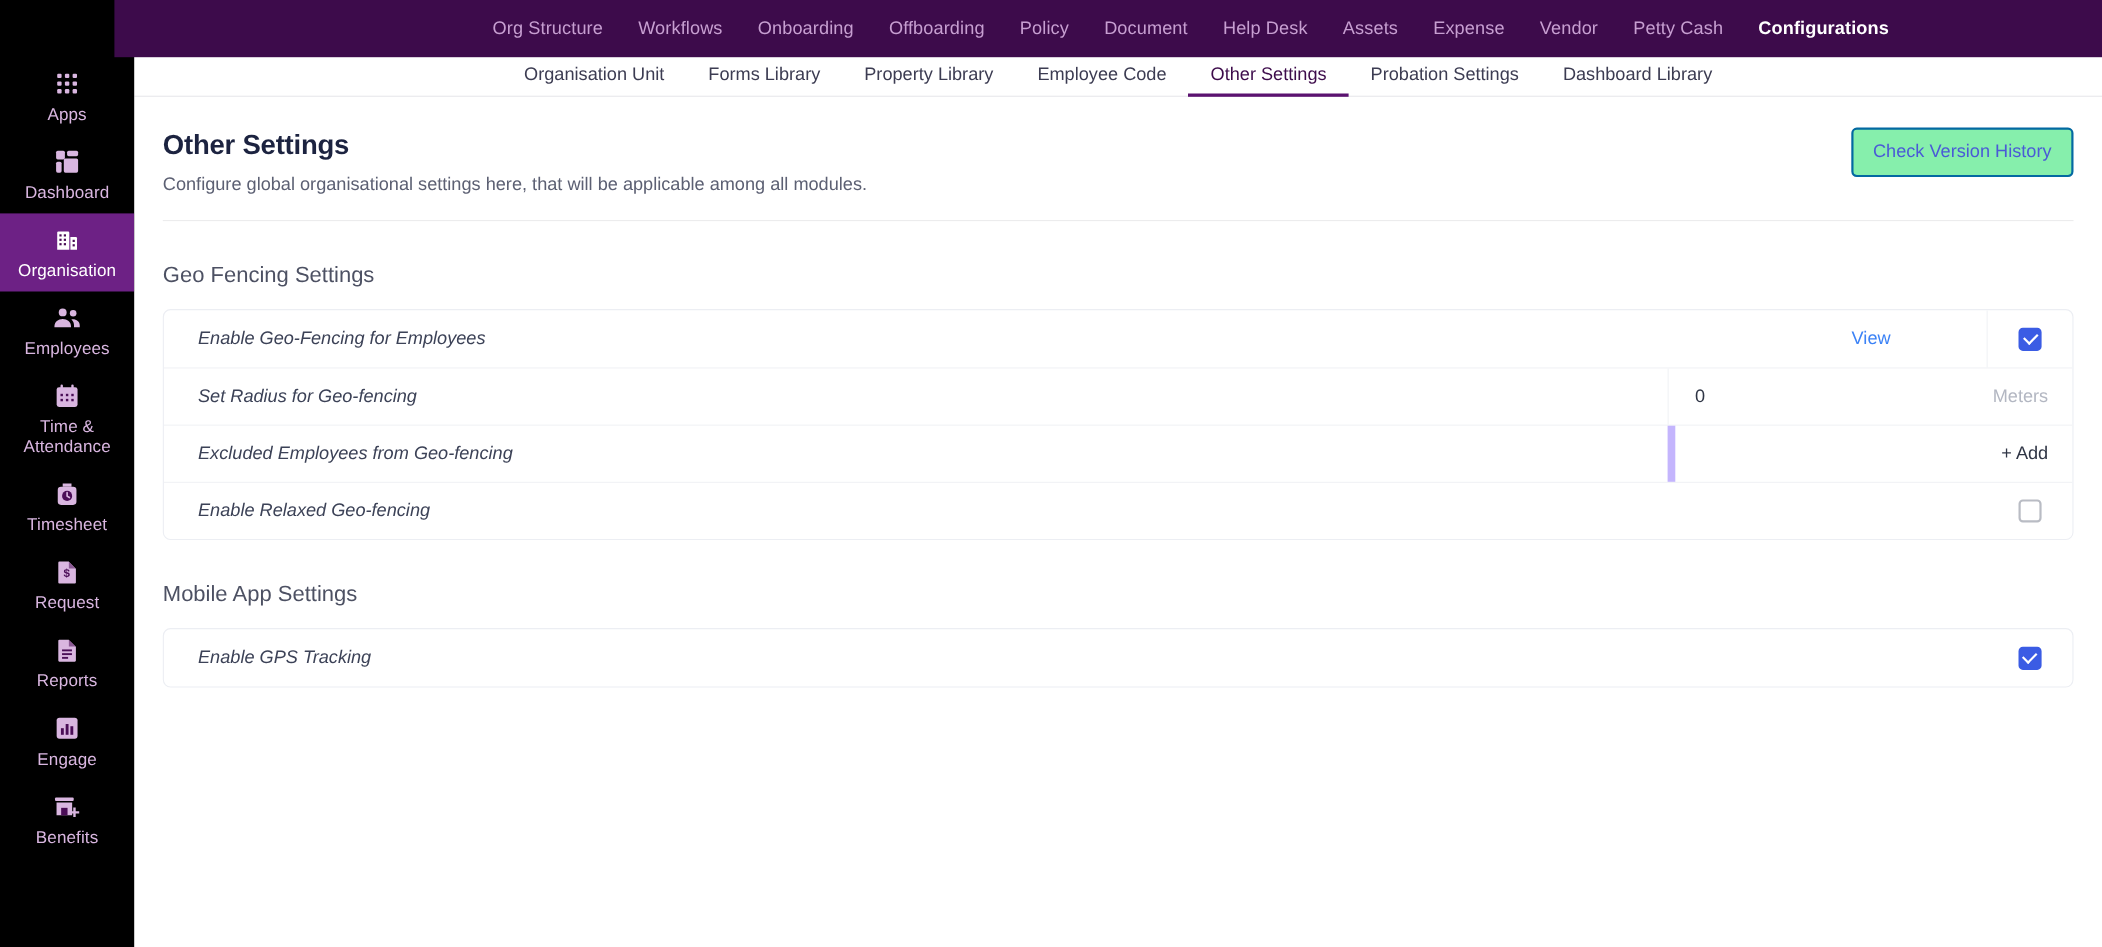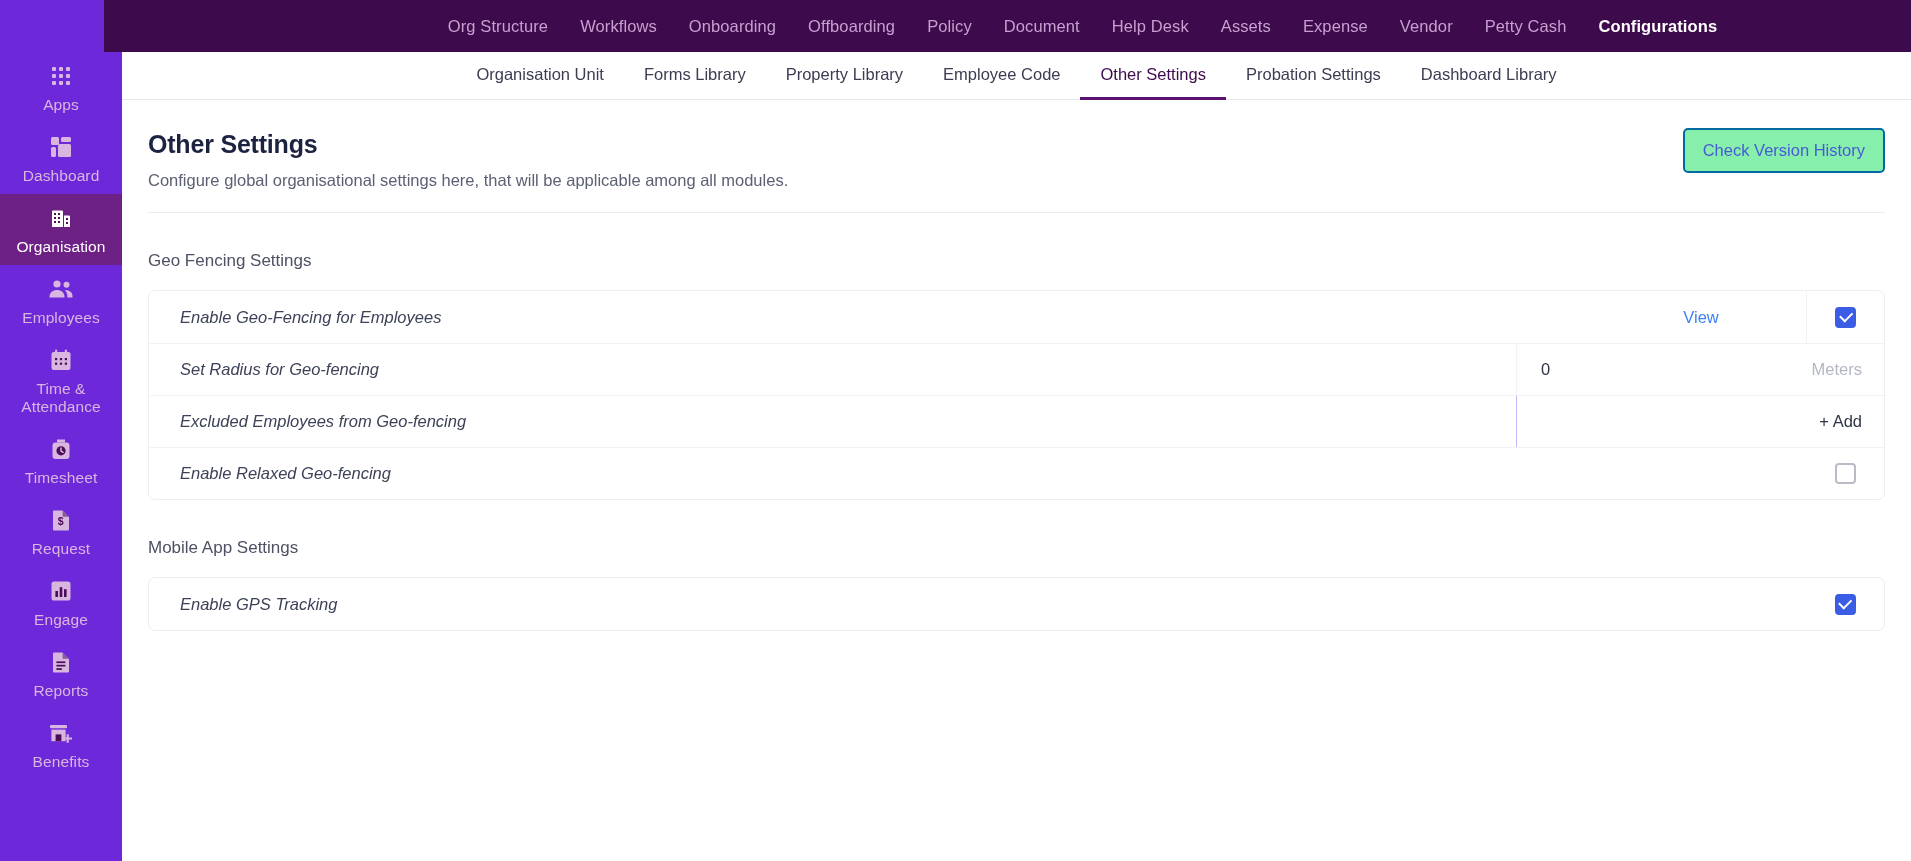"Organisation Unit" .subtabs { height: 48px -> 36px }
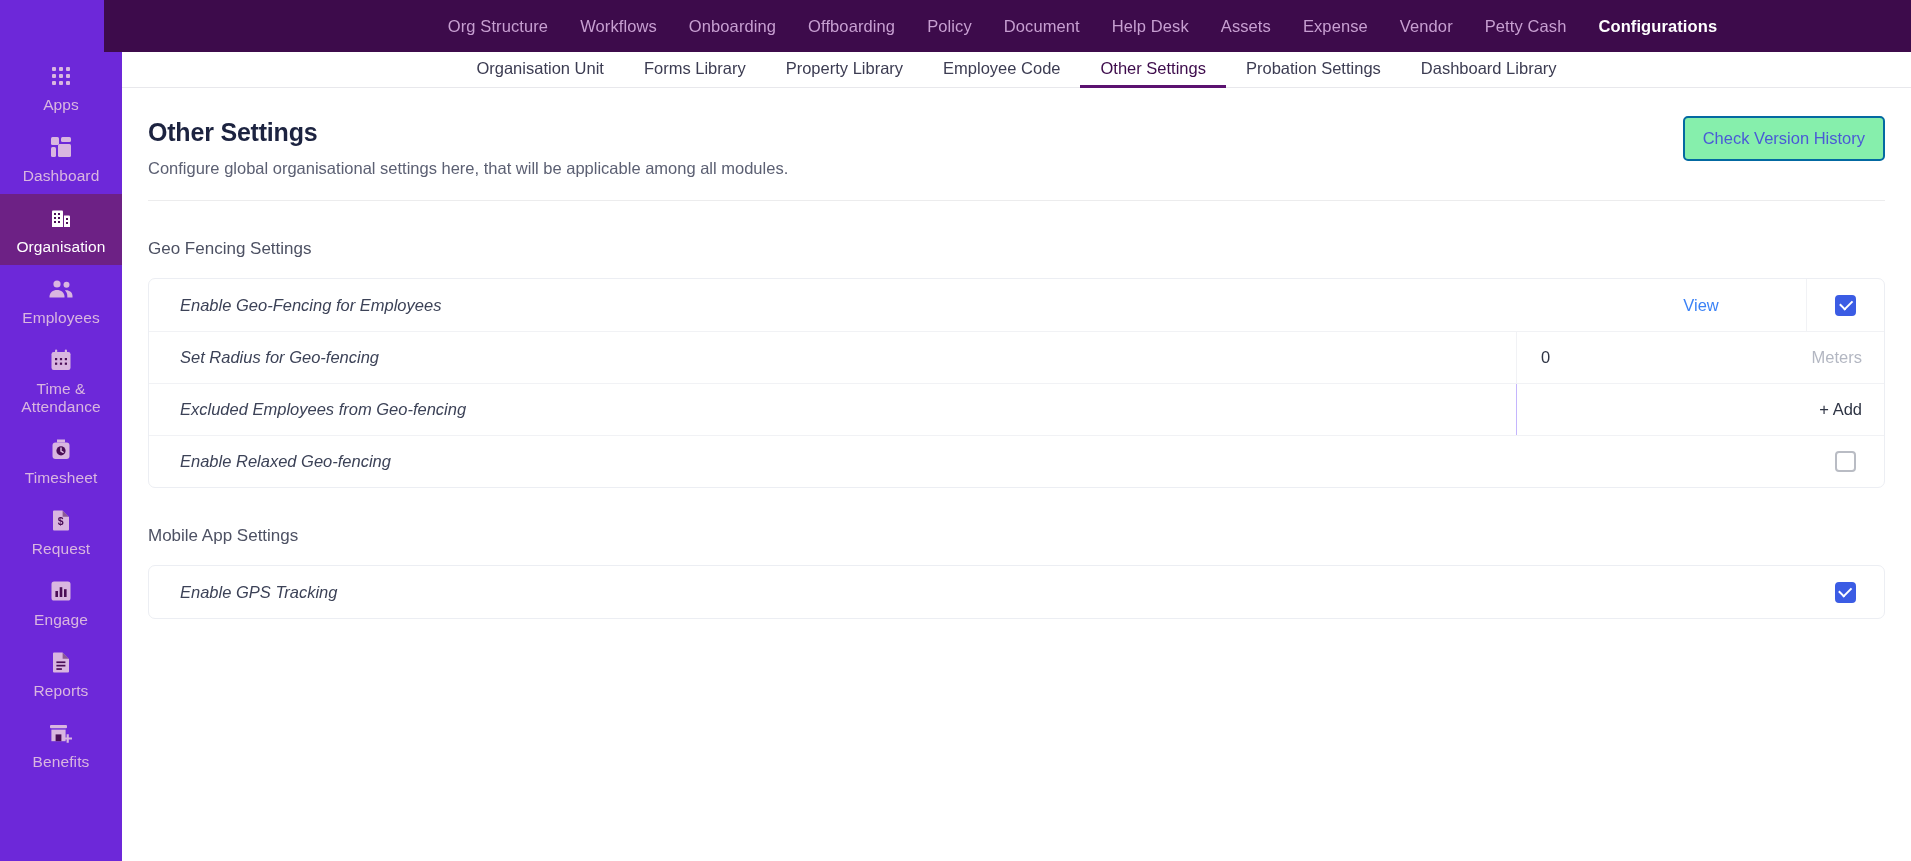"Apps" .rail { background: #6d28d9 -> #000000 }
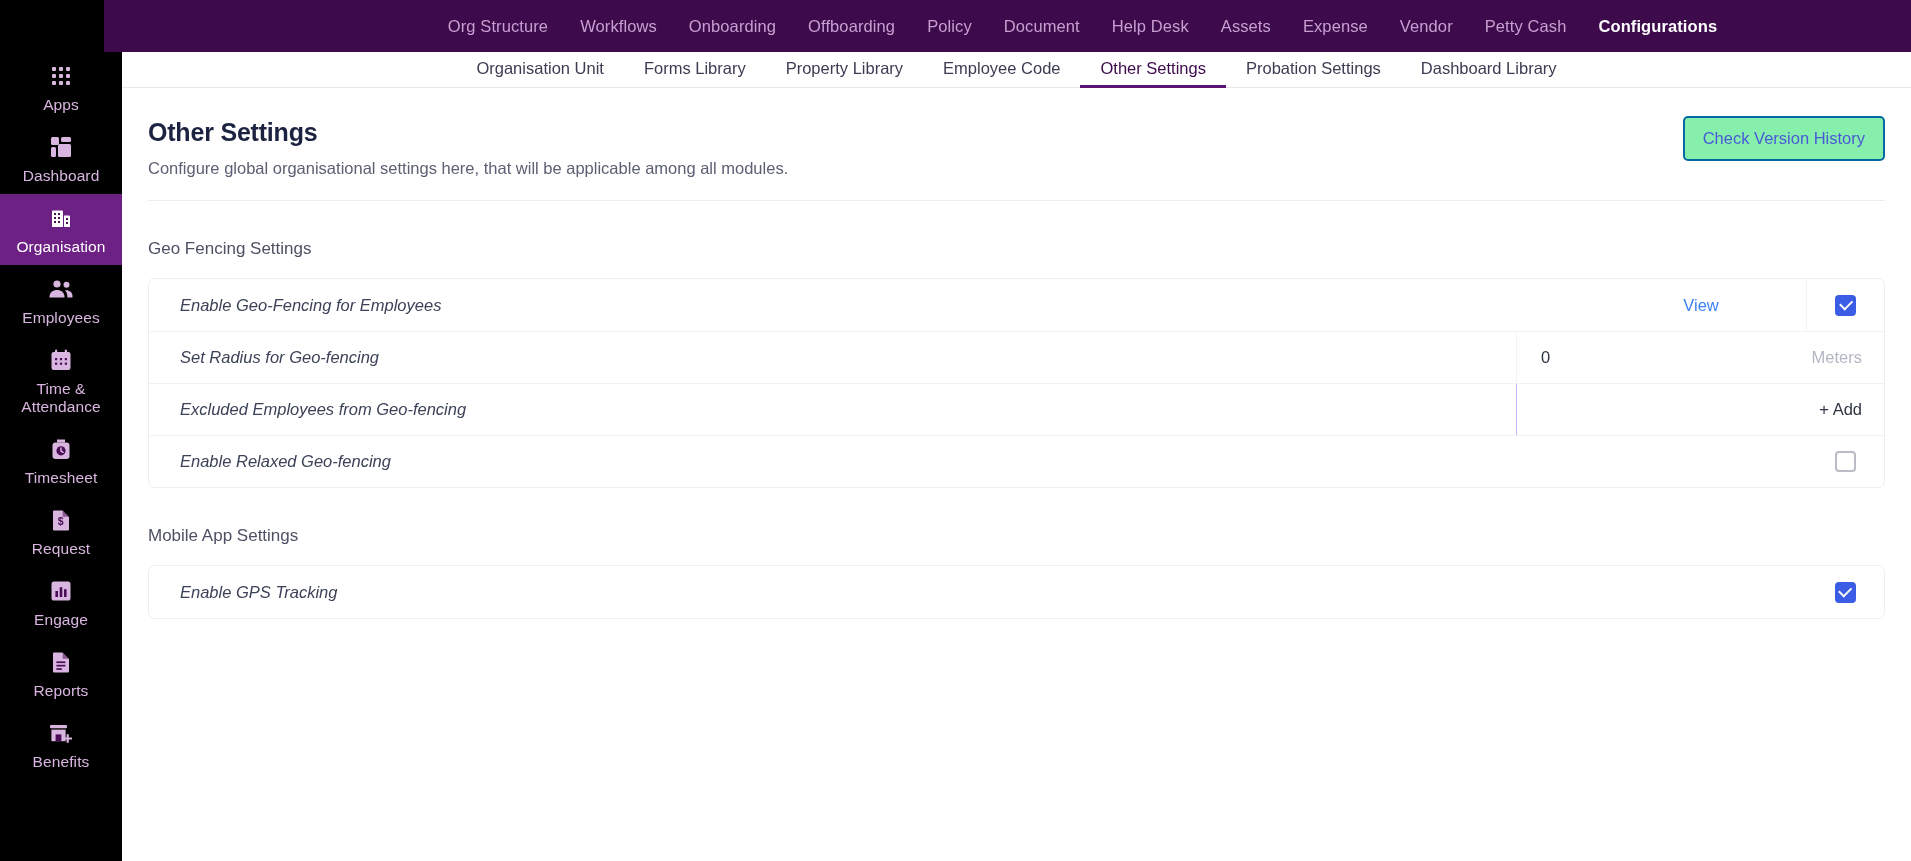"Geo Fencing Settings" .section-title { font-size: 17px -> 20px }
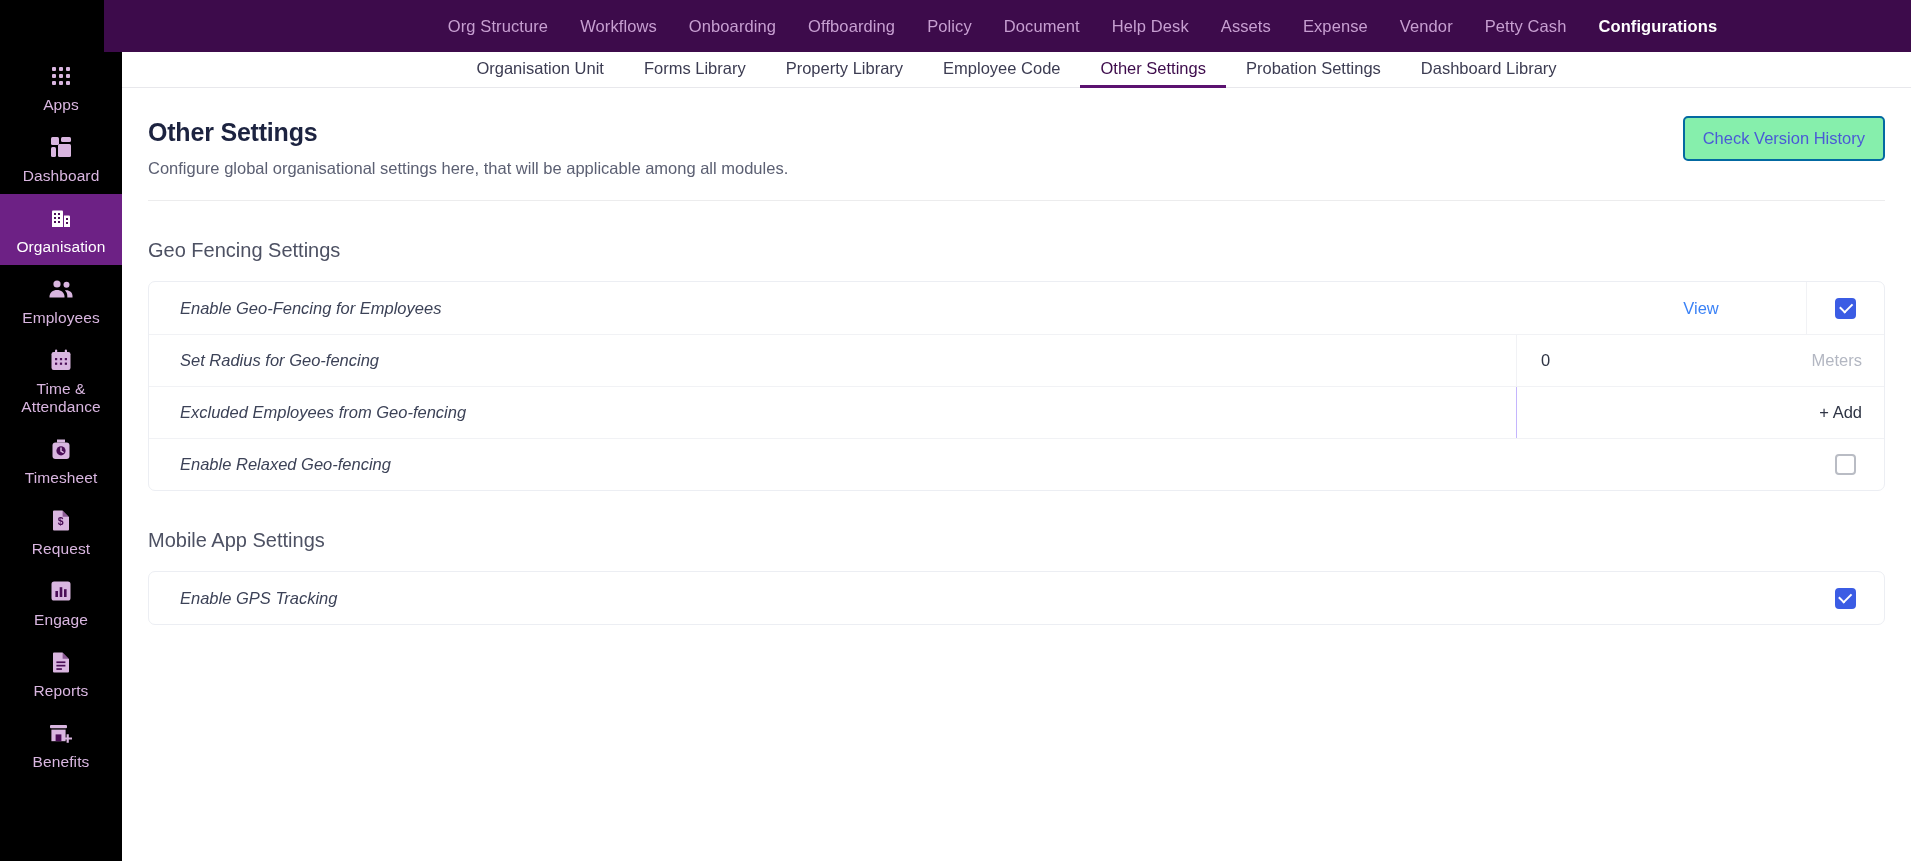"+ Add" .cell-add { border-left: 1px solid #c4b5fd -> 7px solid #c4b5fd }
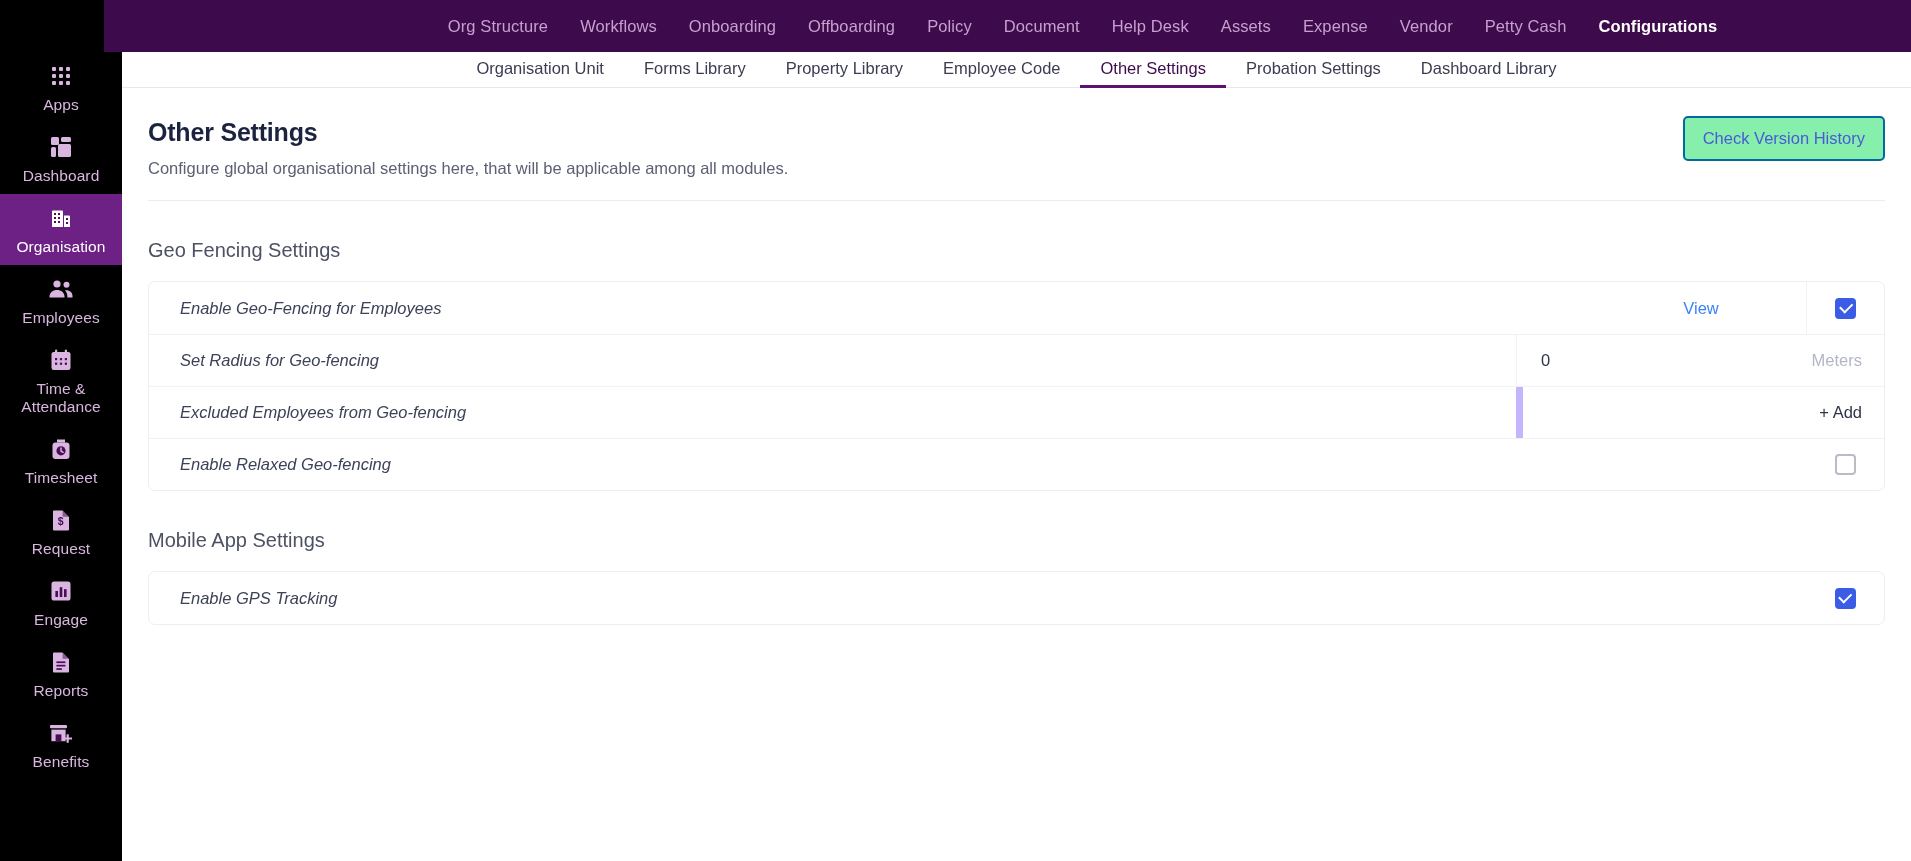"Engage" div.rail-item { order: before "Reports" -> after "Reports" }
